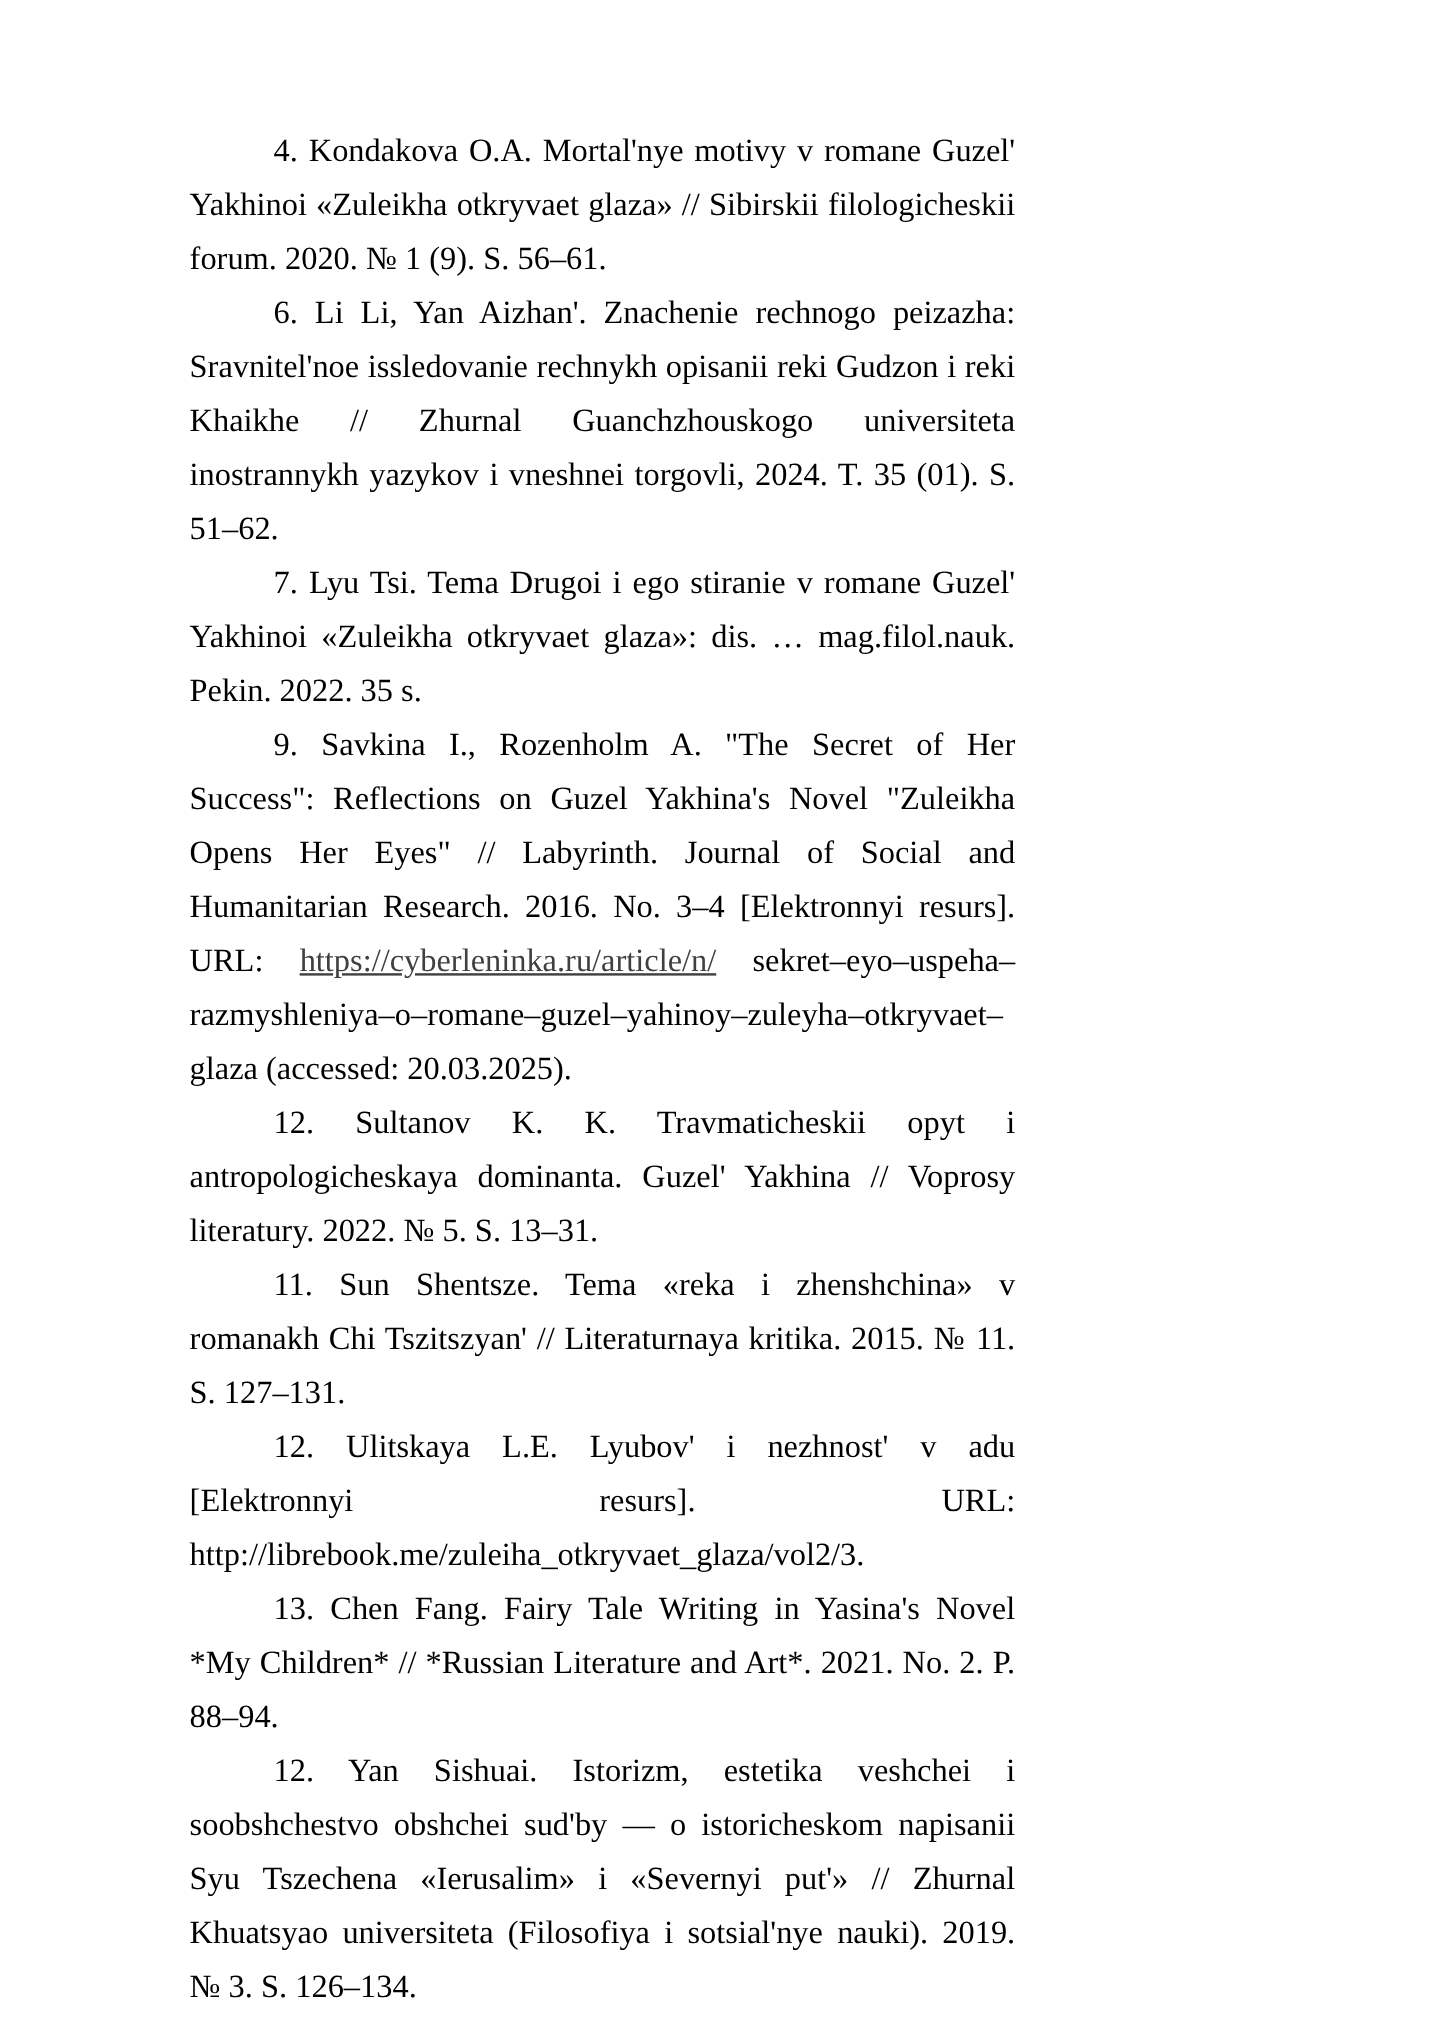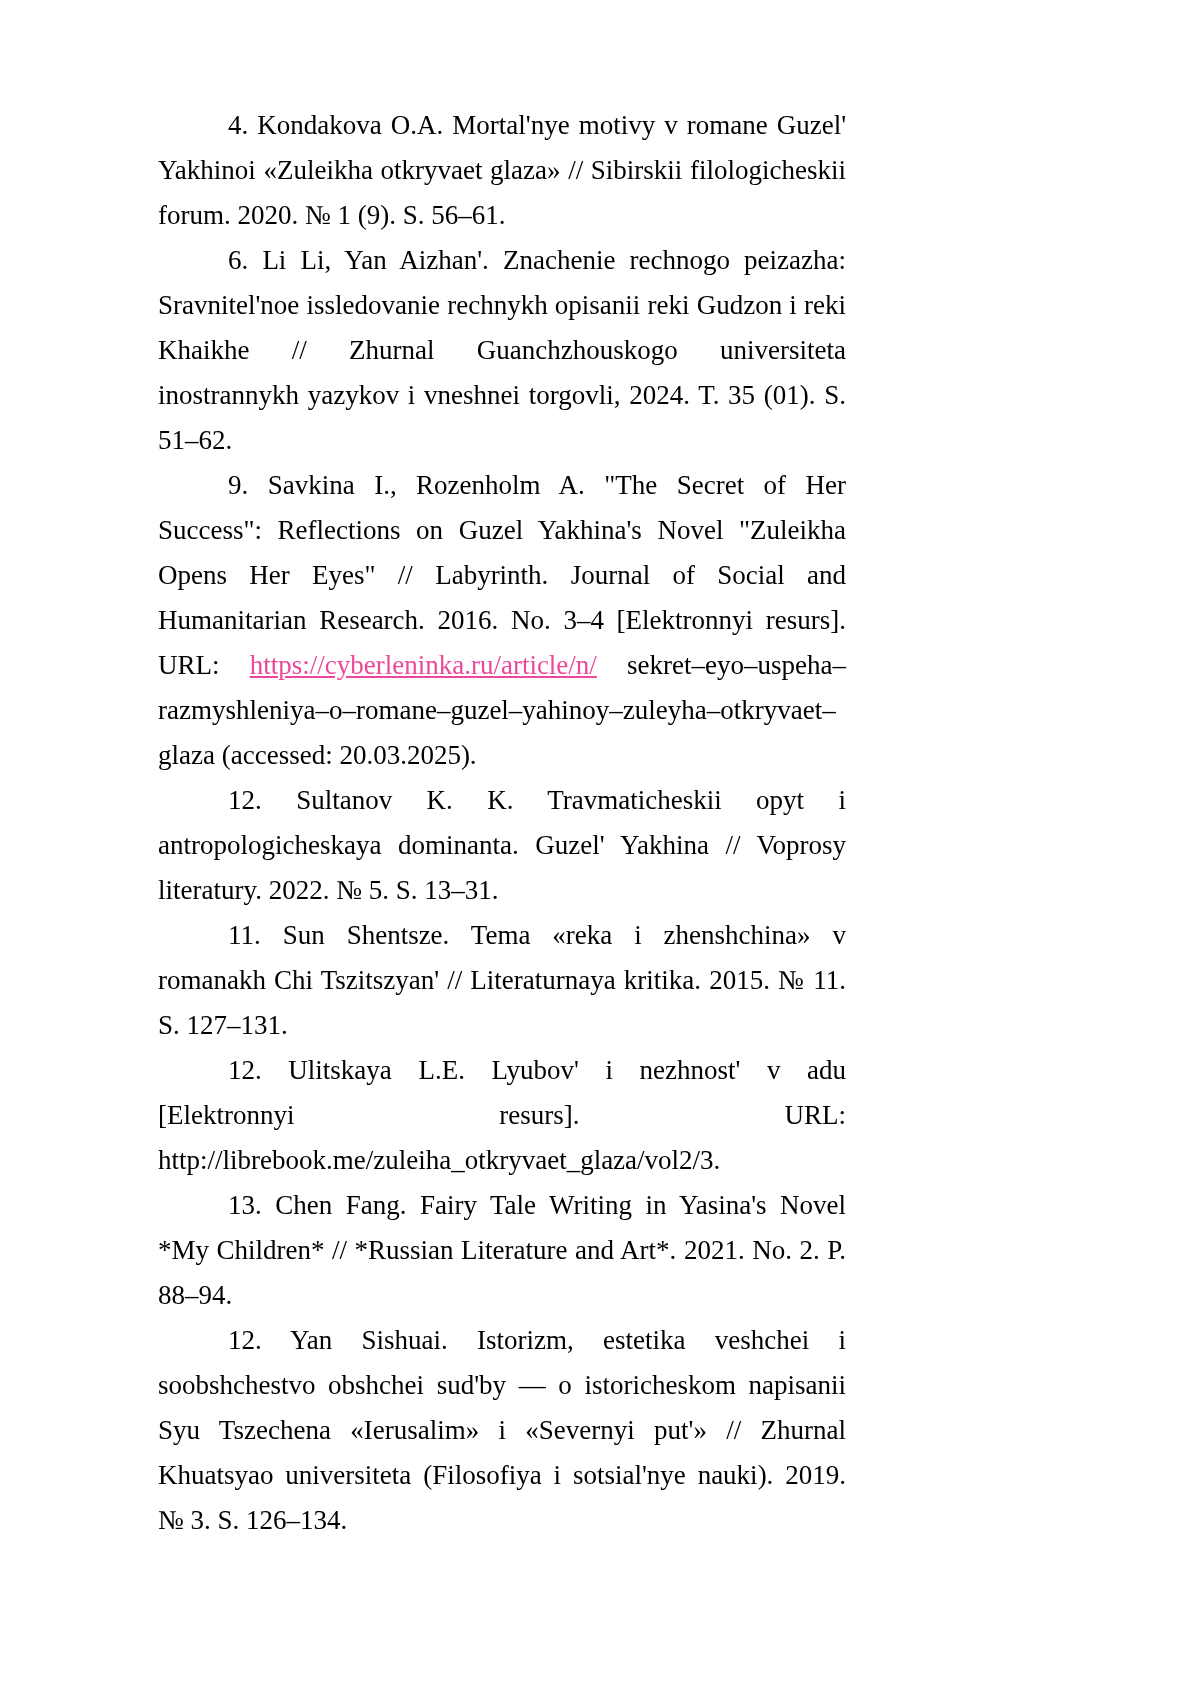"7. Lyu Tsi. Tema Drugoi" p.ref { html: none -> <p><span>7.</span> <span>Lyu Tsi. Tema Drugoi i ego stiranie v romane Guzel' Yakhinoi «Zuleikha otkryvaet glaza»: dis. … mag.filol.nauk. Pekin. 2022. 35 s.</span></p> }
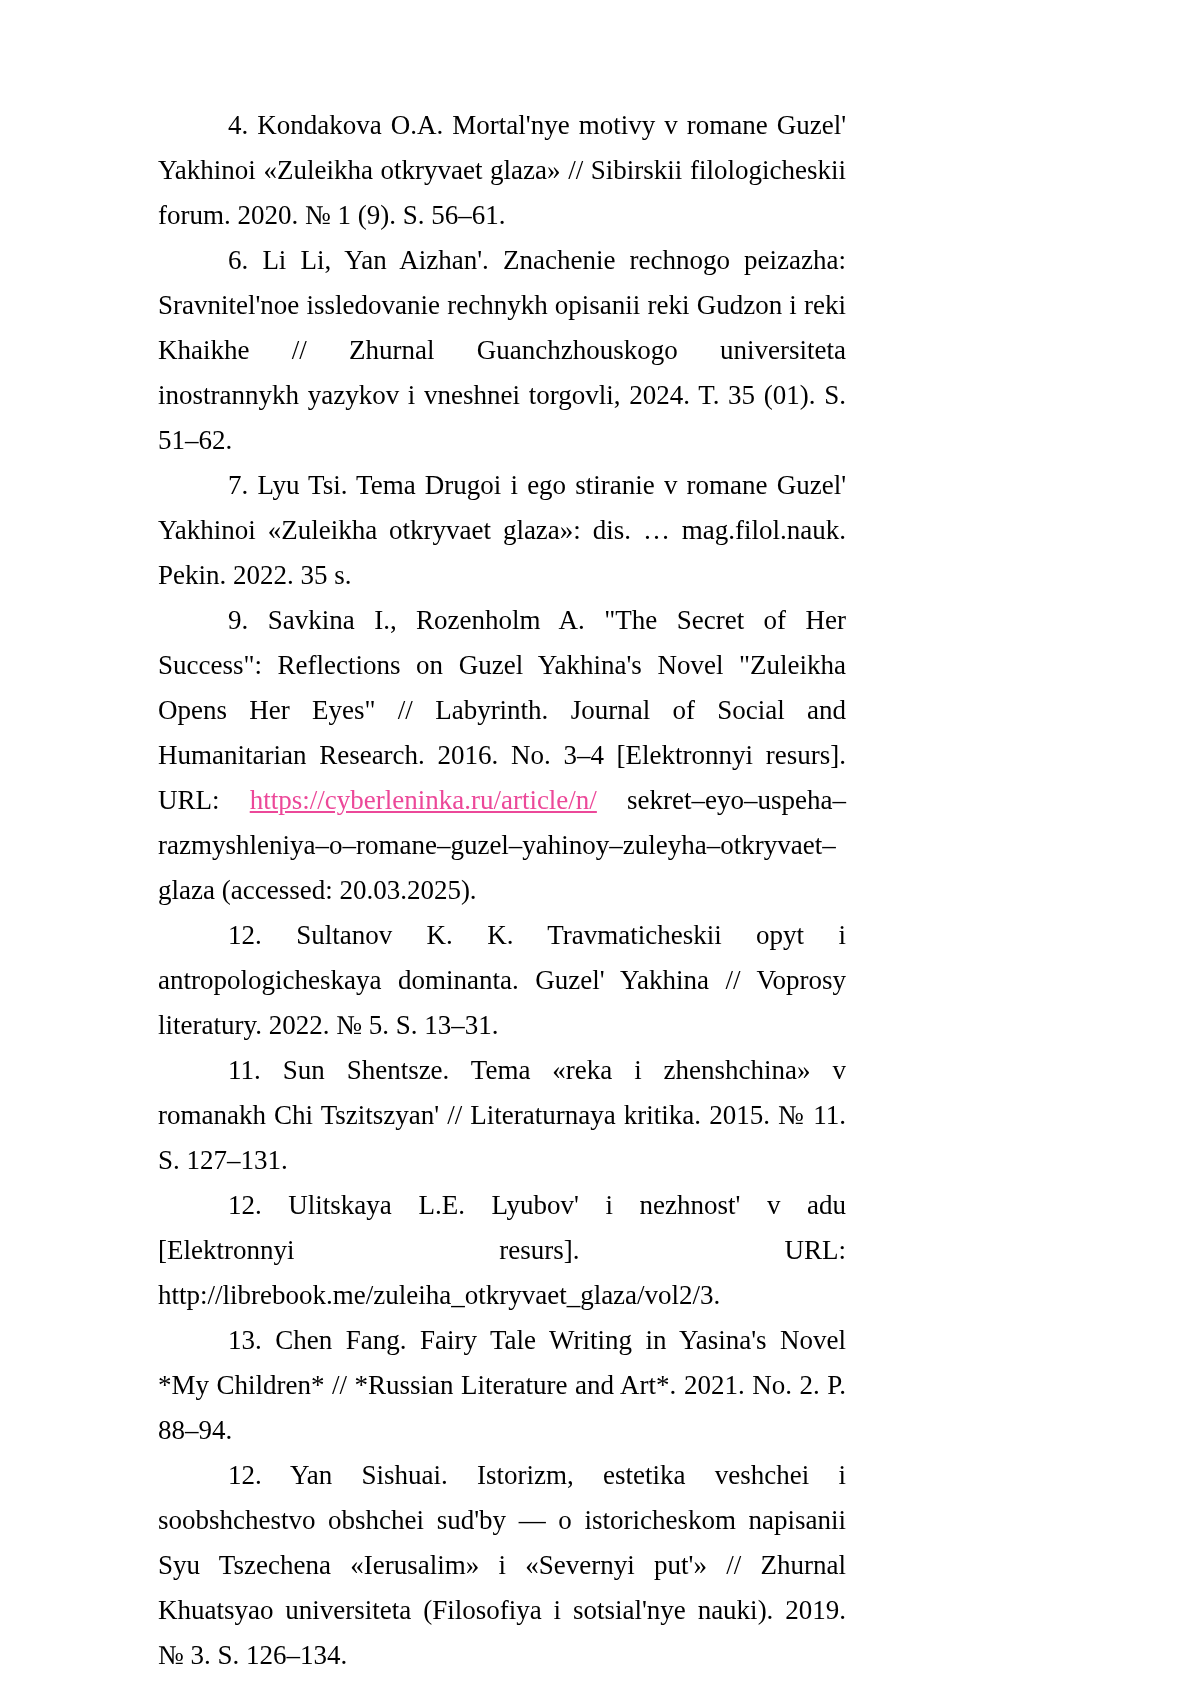"https://cyberleninka.ru/article/n/" .ref-link { color: #ec4899 -> #404040 }
